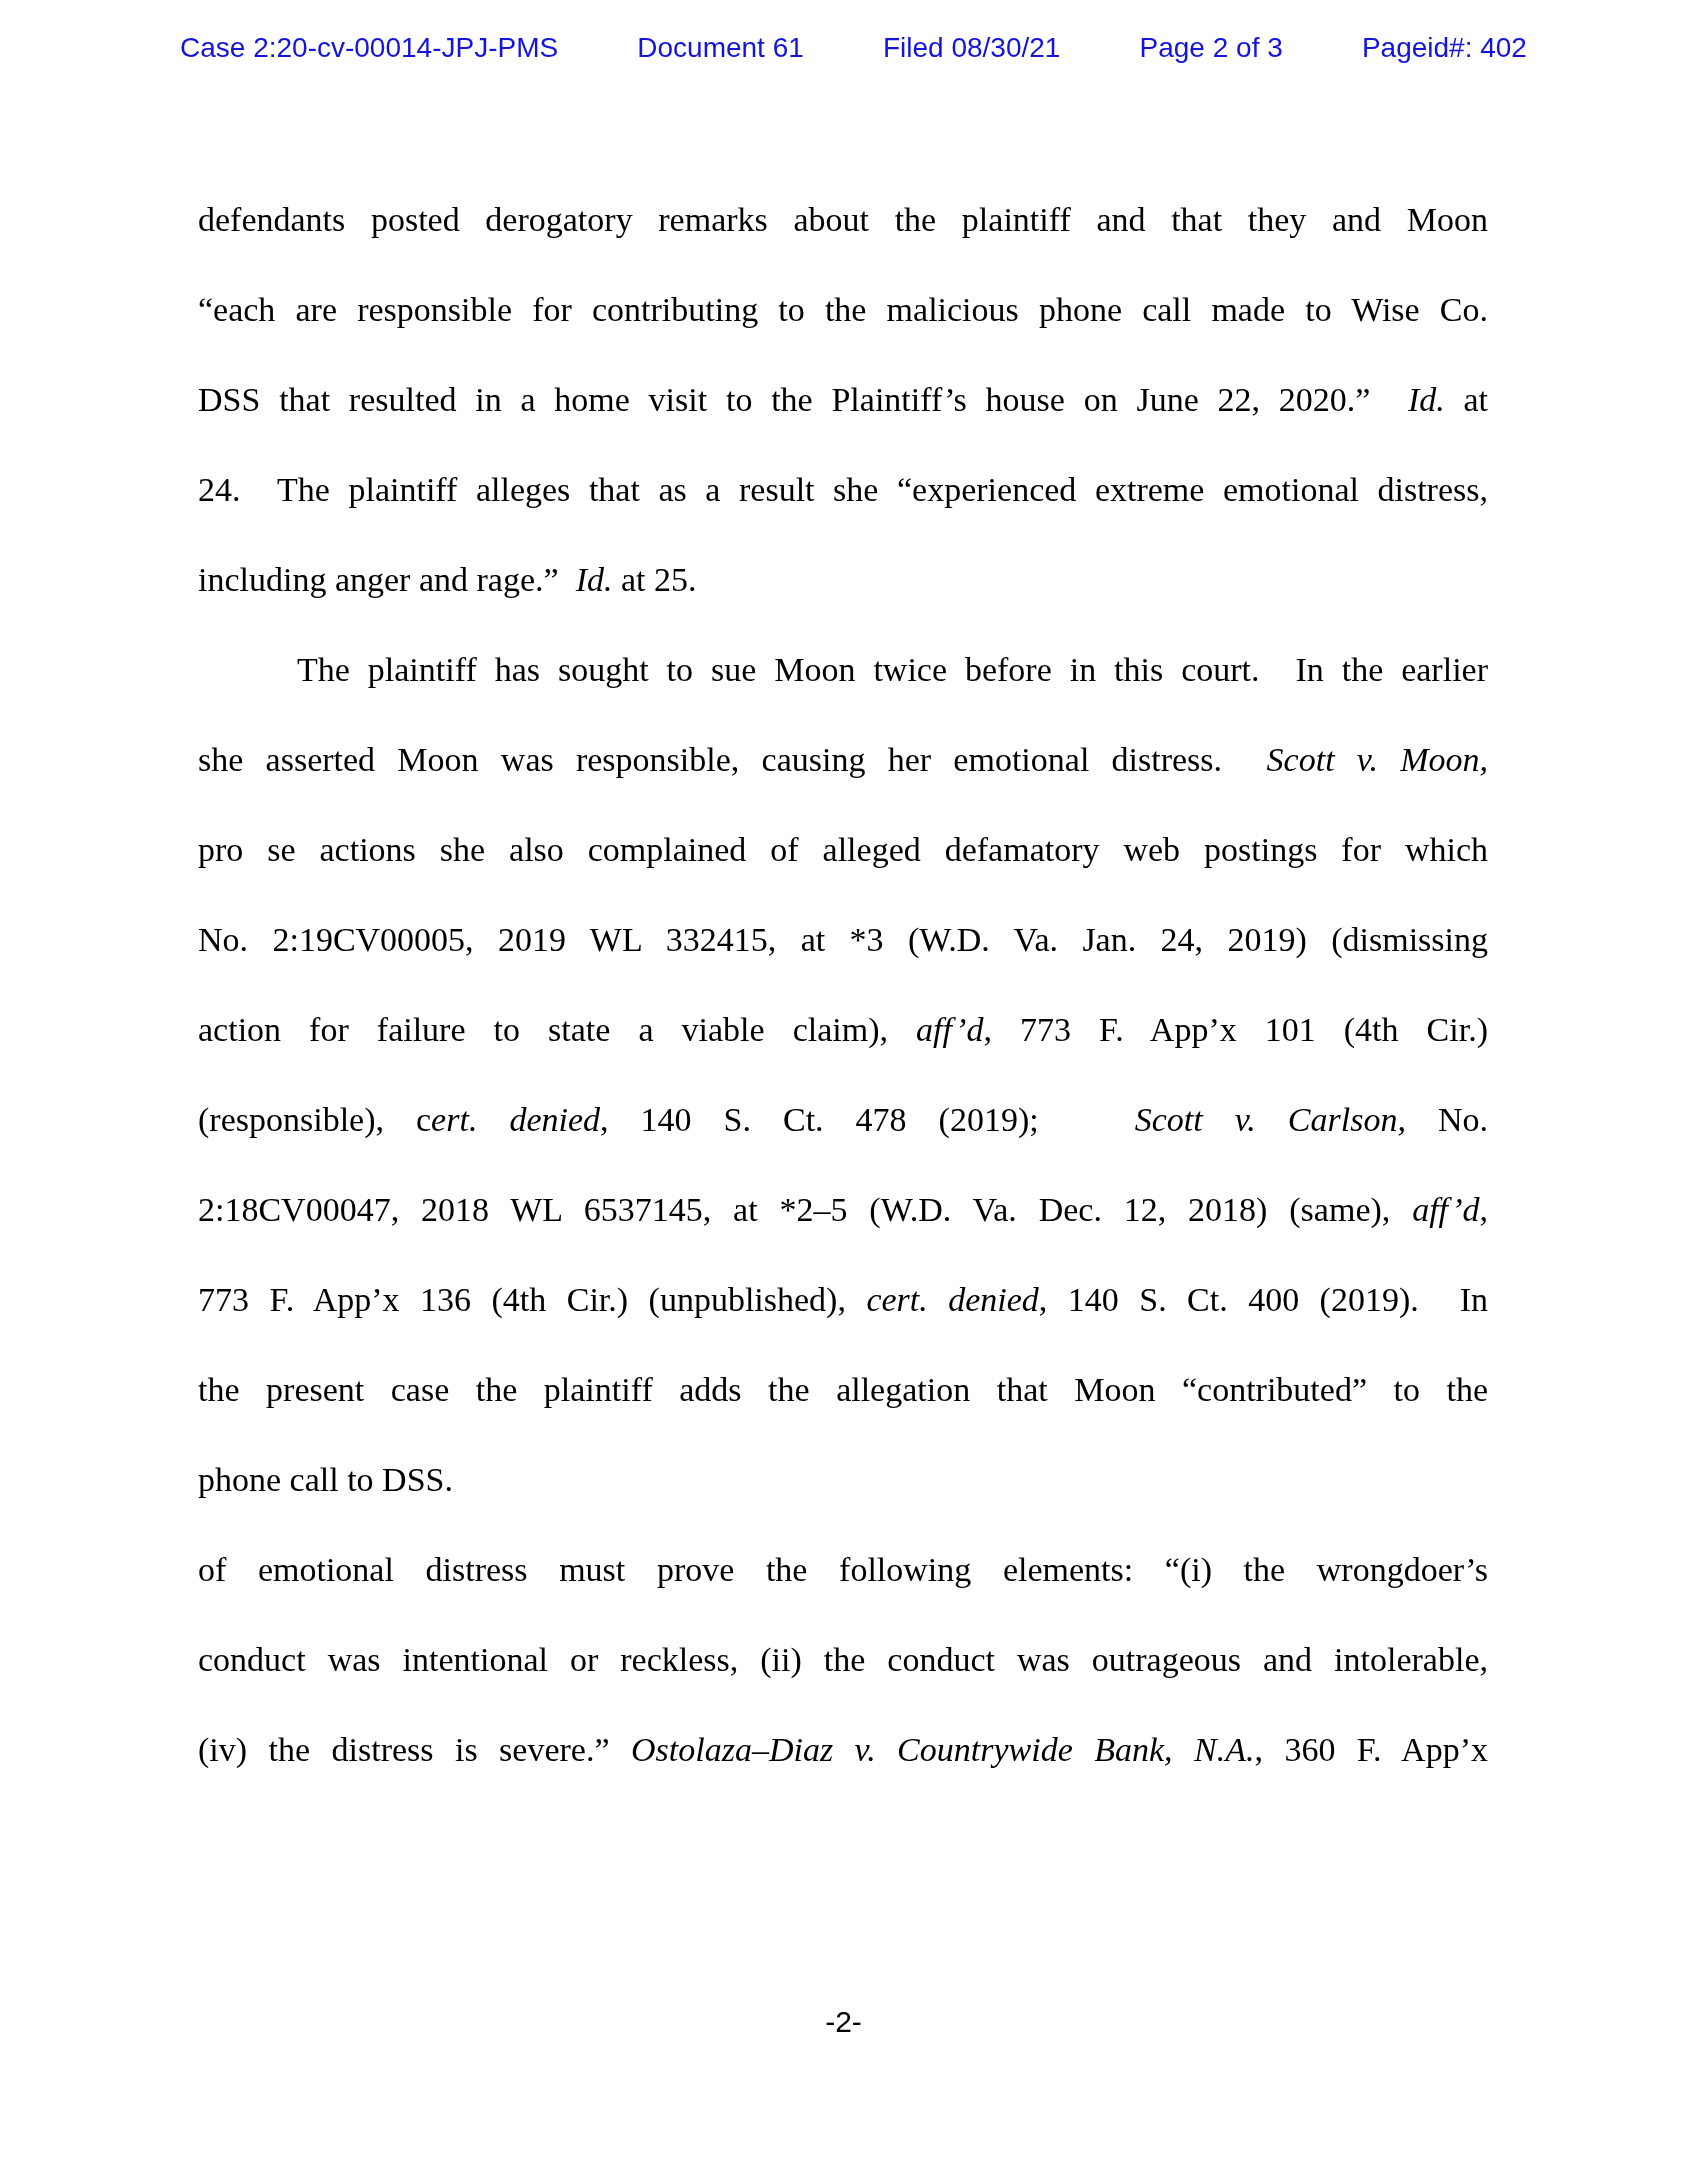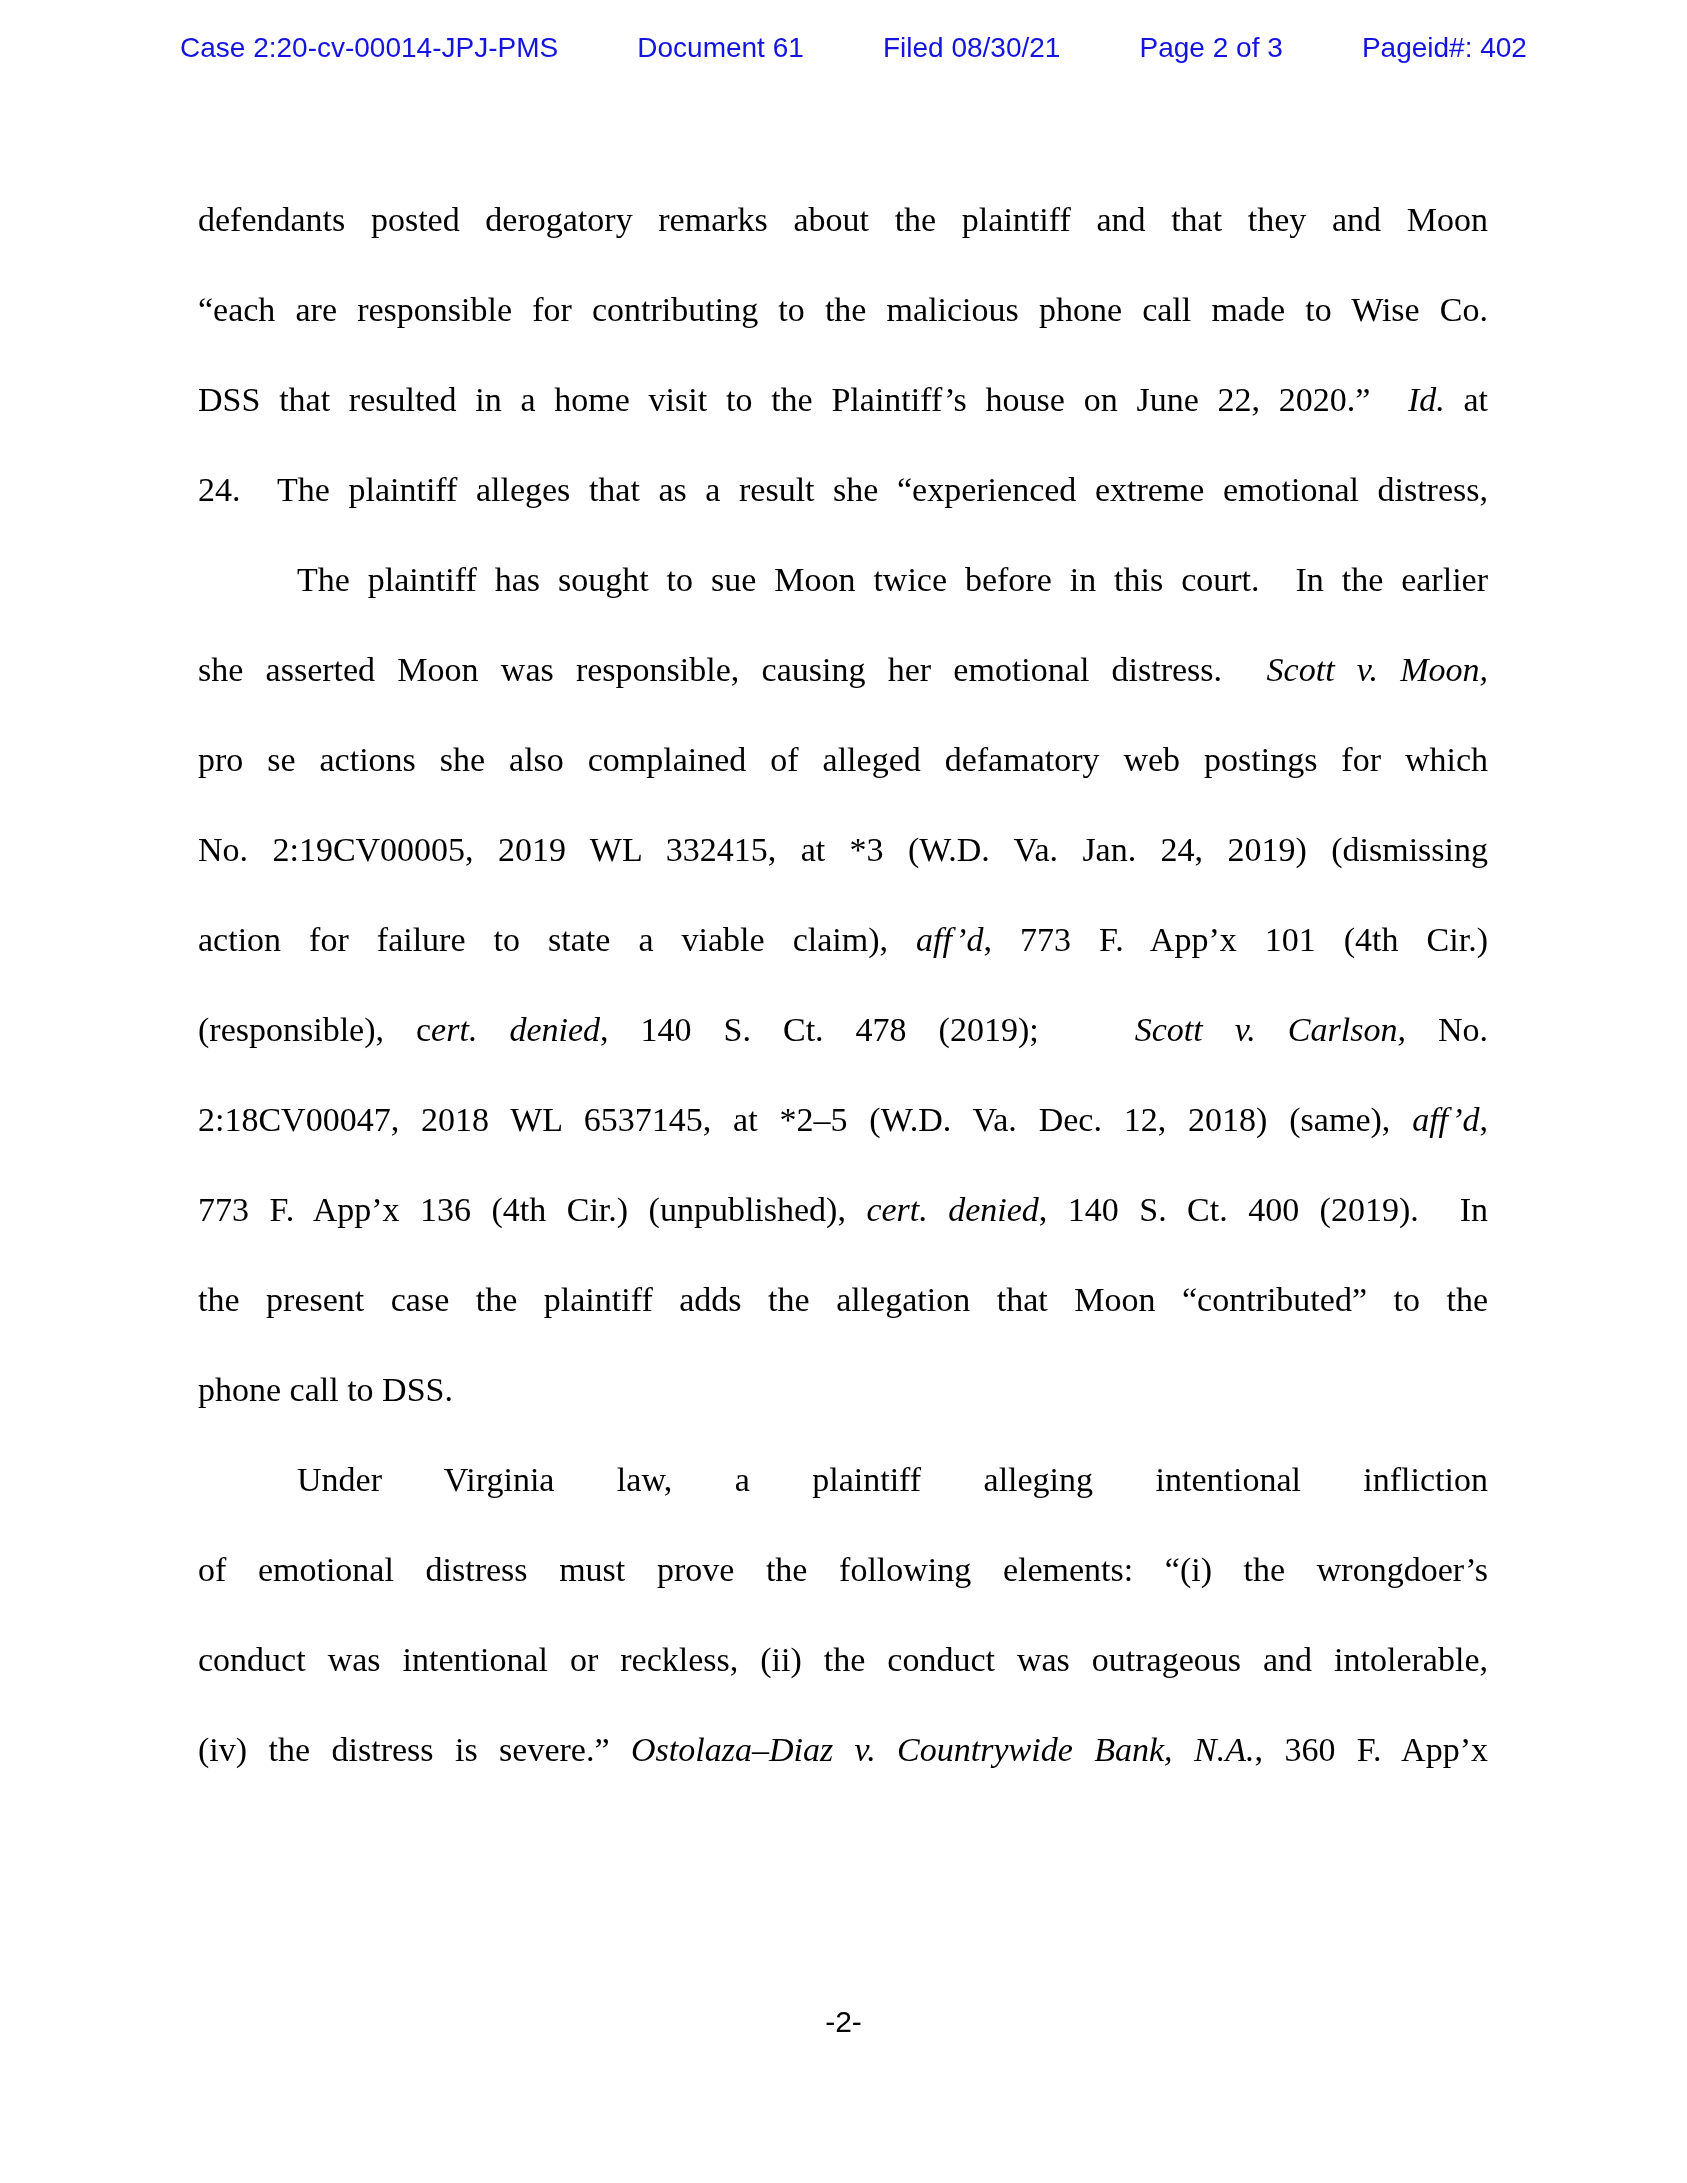"including anger and rage.” Id." div.line { html: none -> <div><span>including anger and rage.”&nbsp; </span><span>Id.</span><span> at 25.</span></div> }
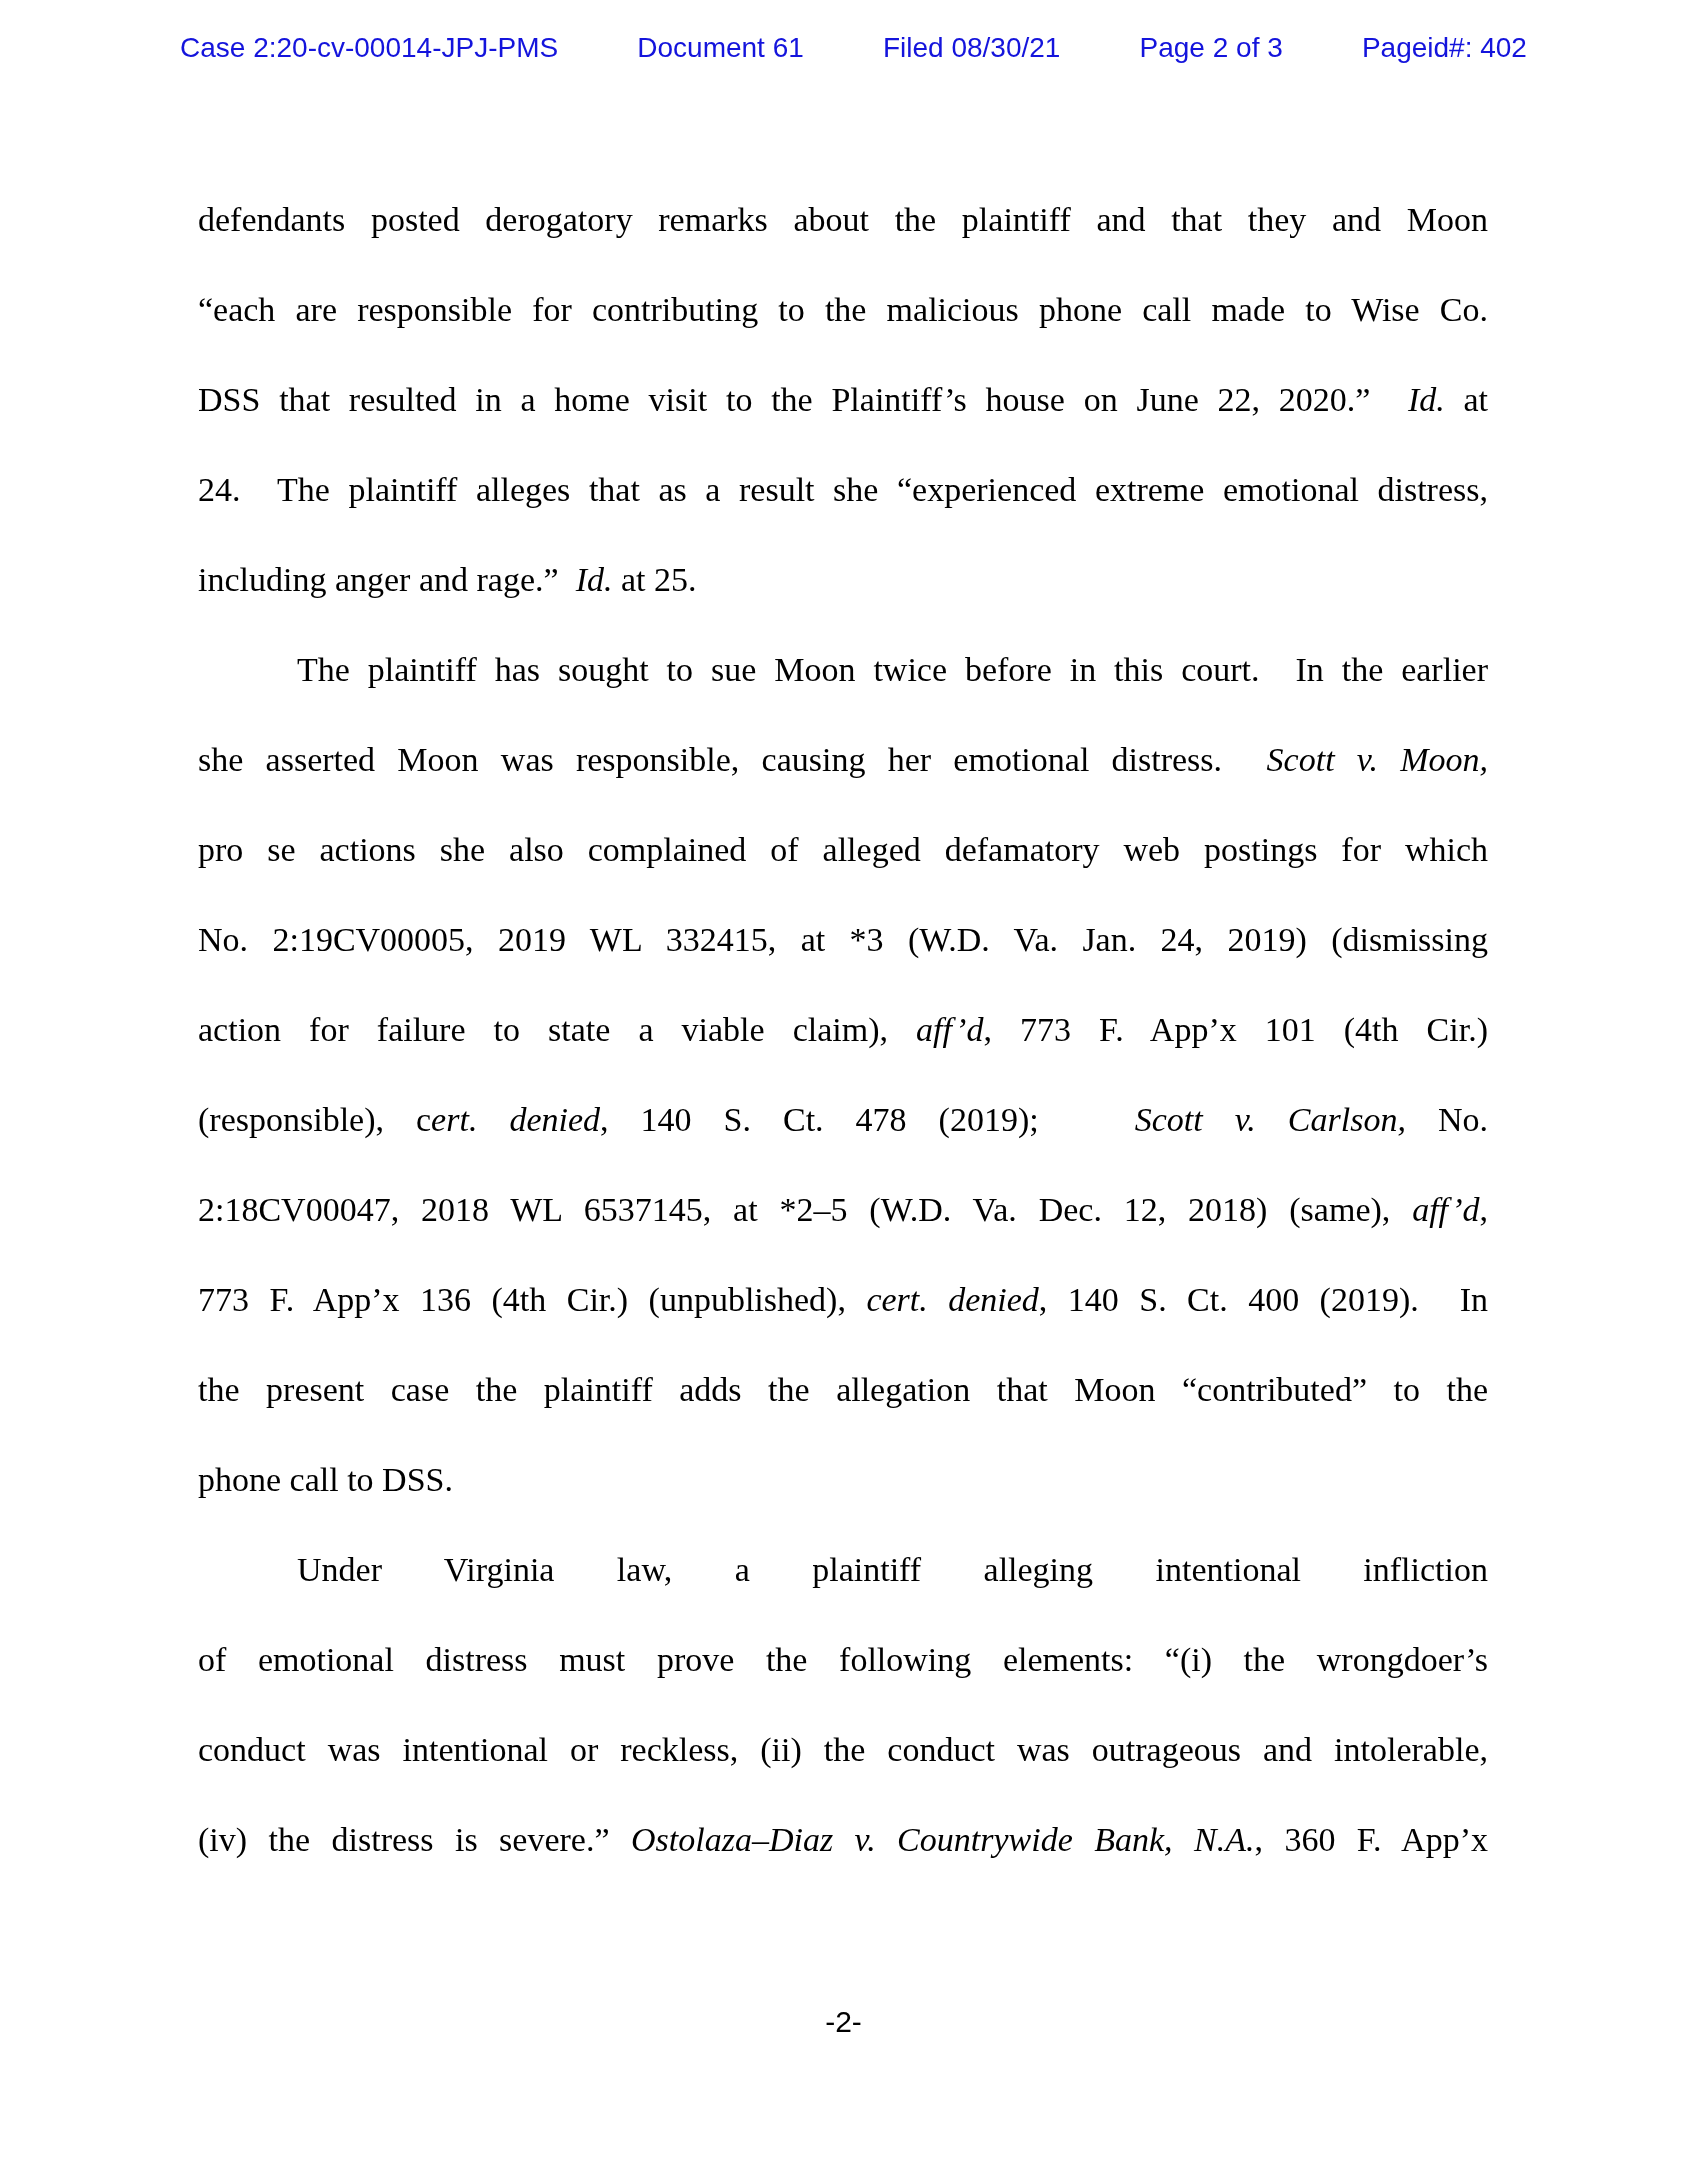"Under Virginia law, a plaintiff" div.line { html: <div><span>Under Virginia law, a plaintiff alleging intentional infliction</span></div> -> none }
